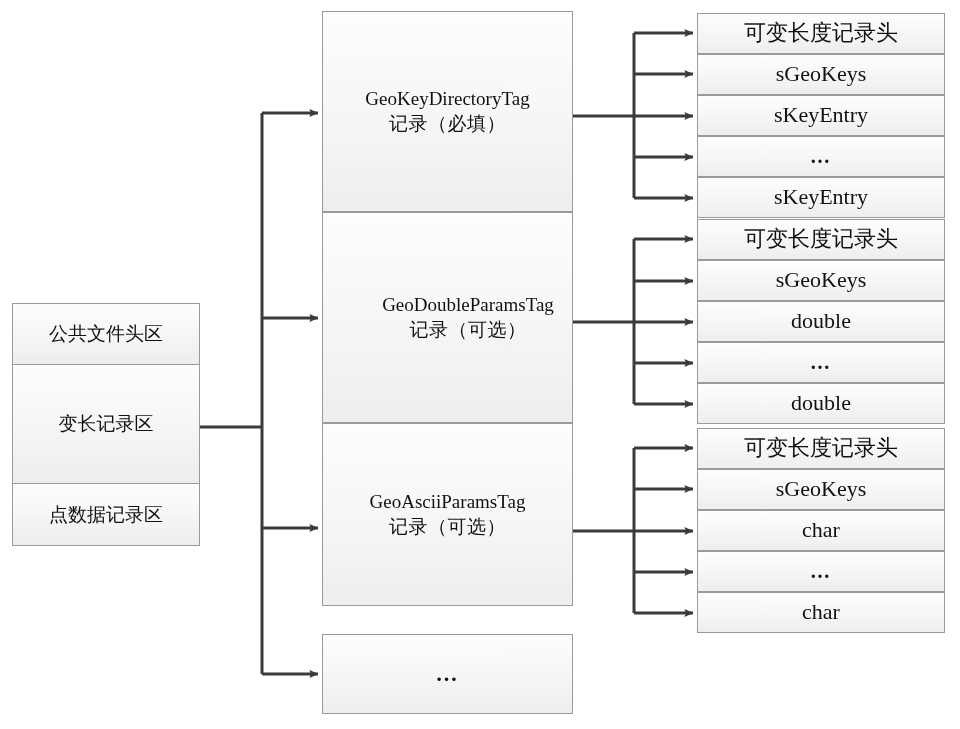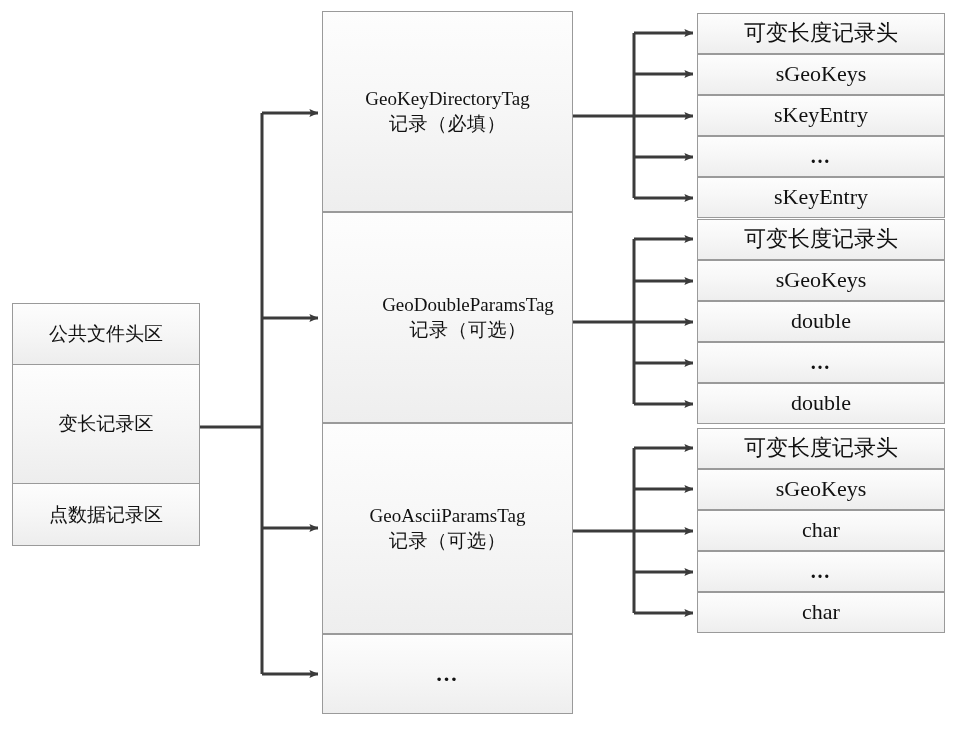"GeoAsciiParamsTag" #mid-2 { height: 211px -> 183px }
